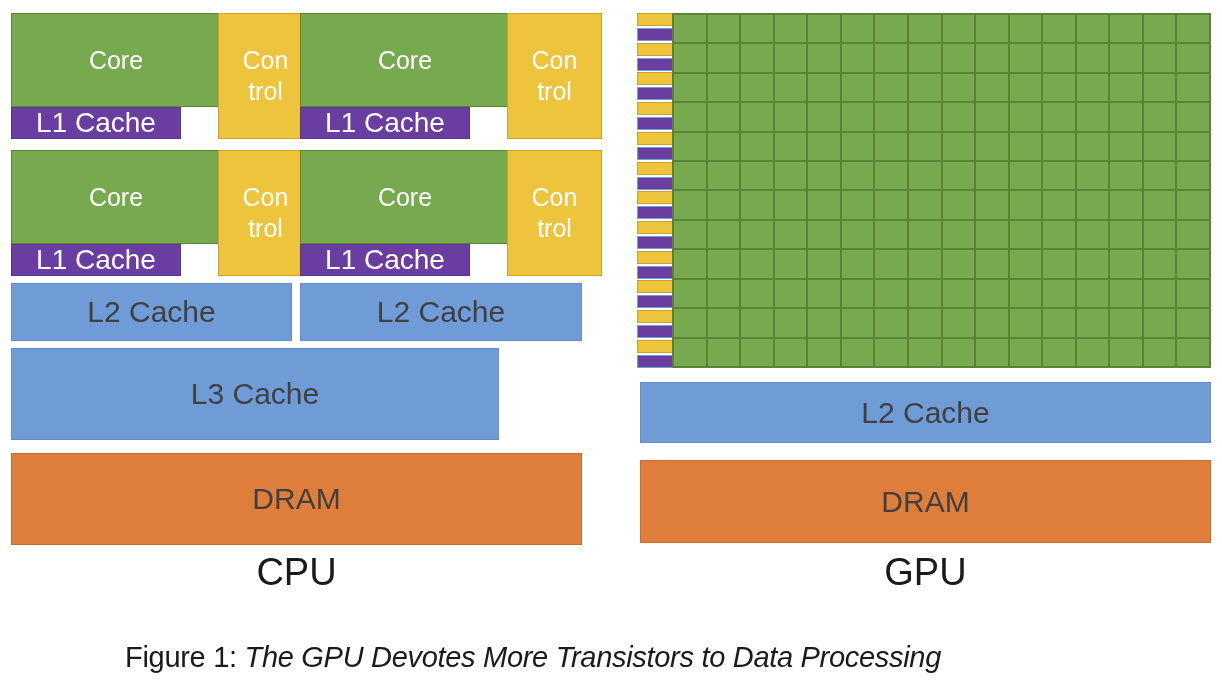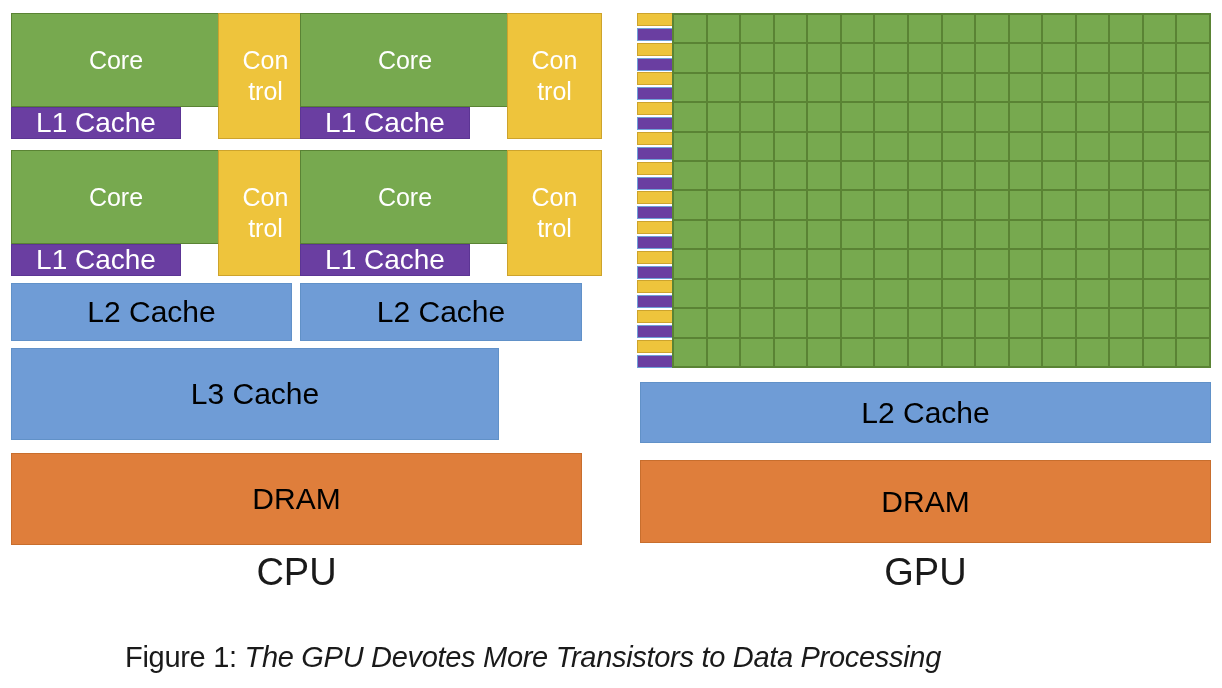"L2 Cache" .bar { color: #000000 -> #404040 }
